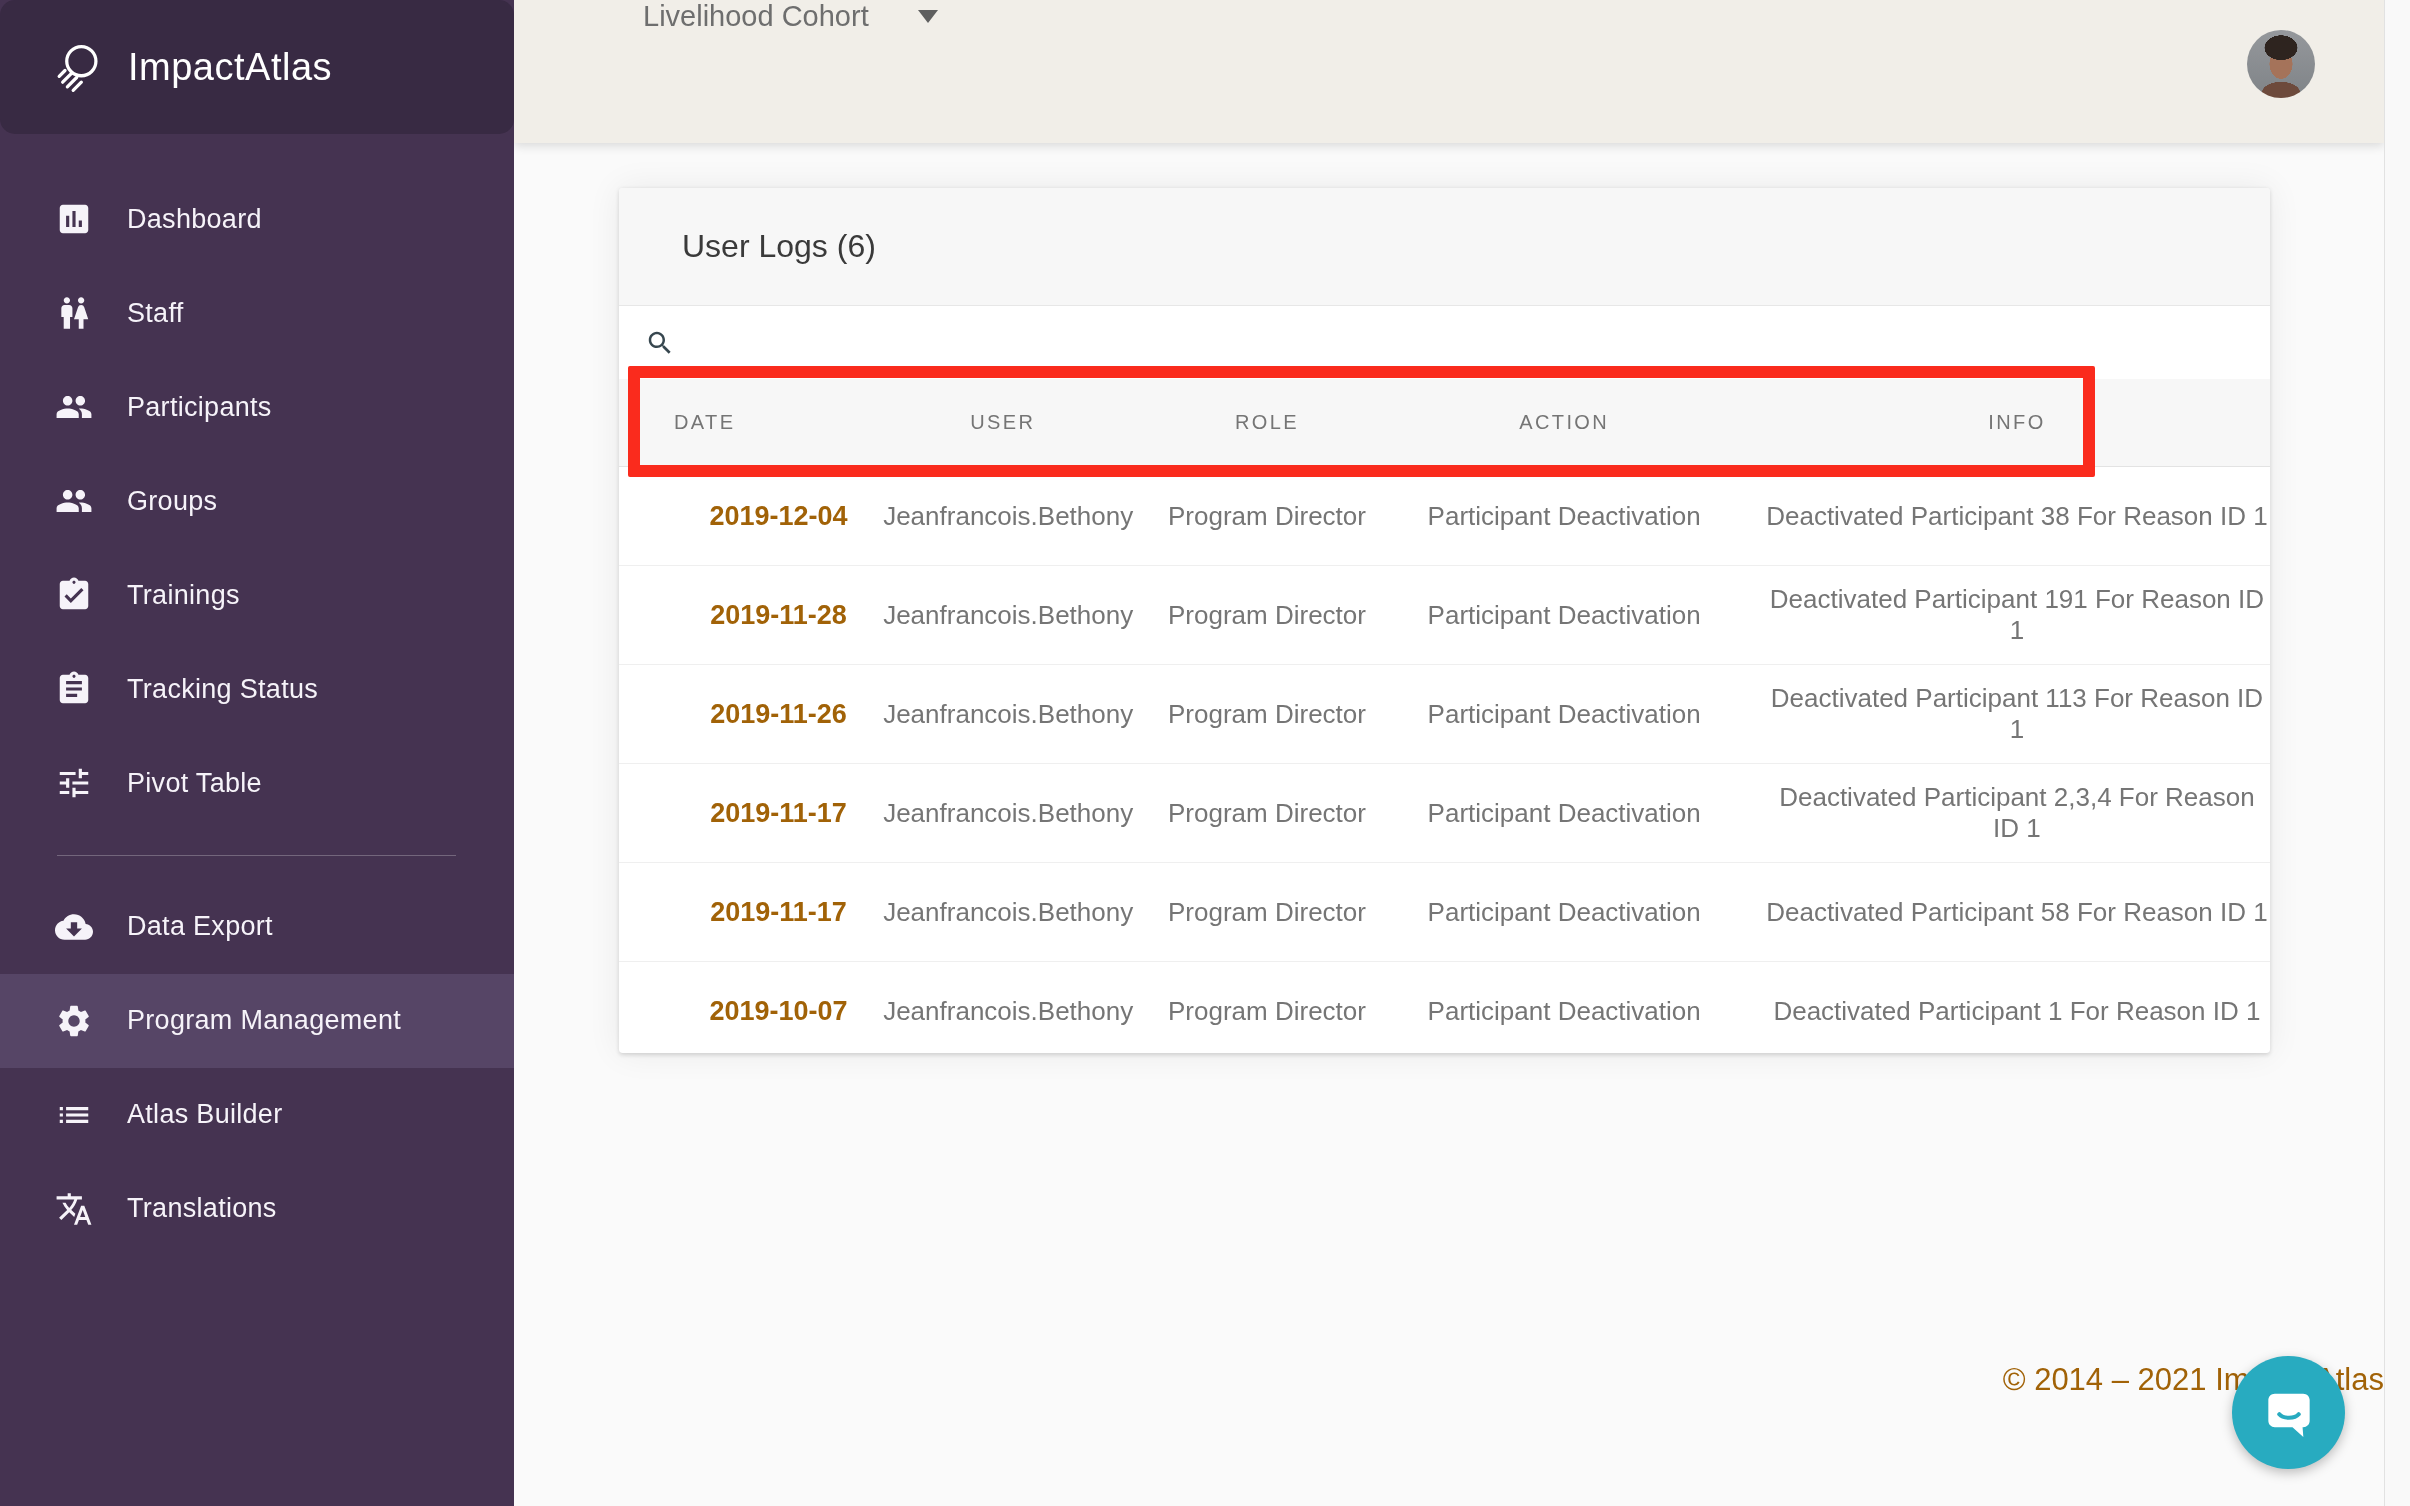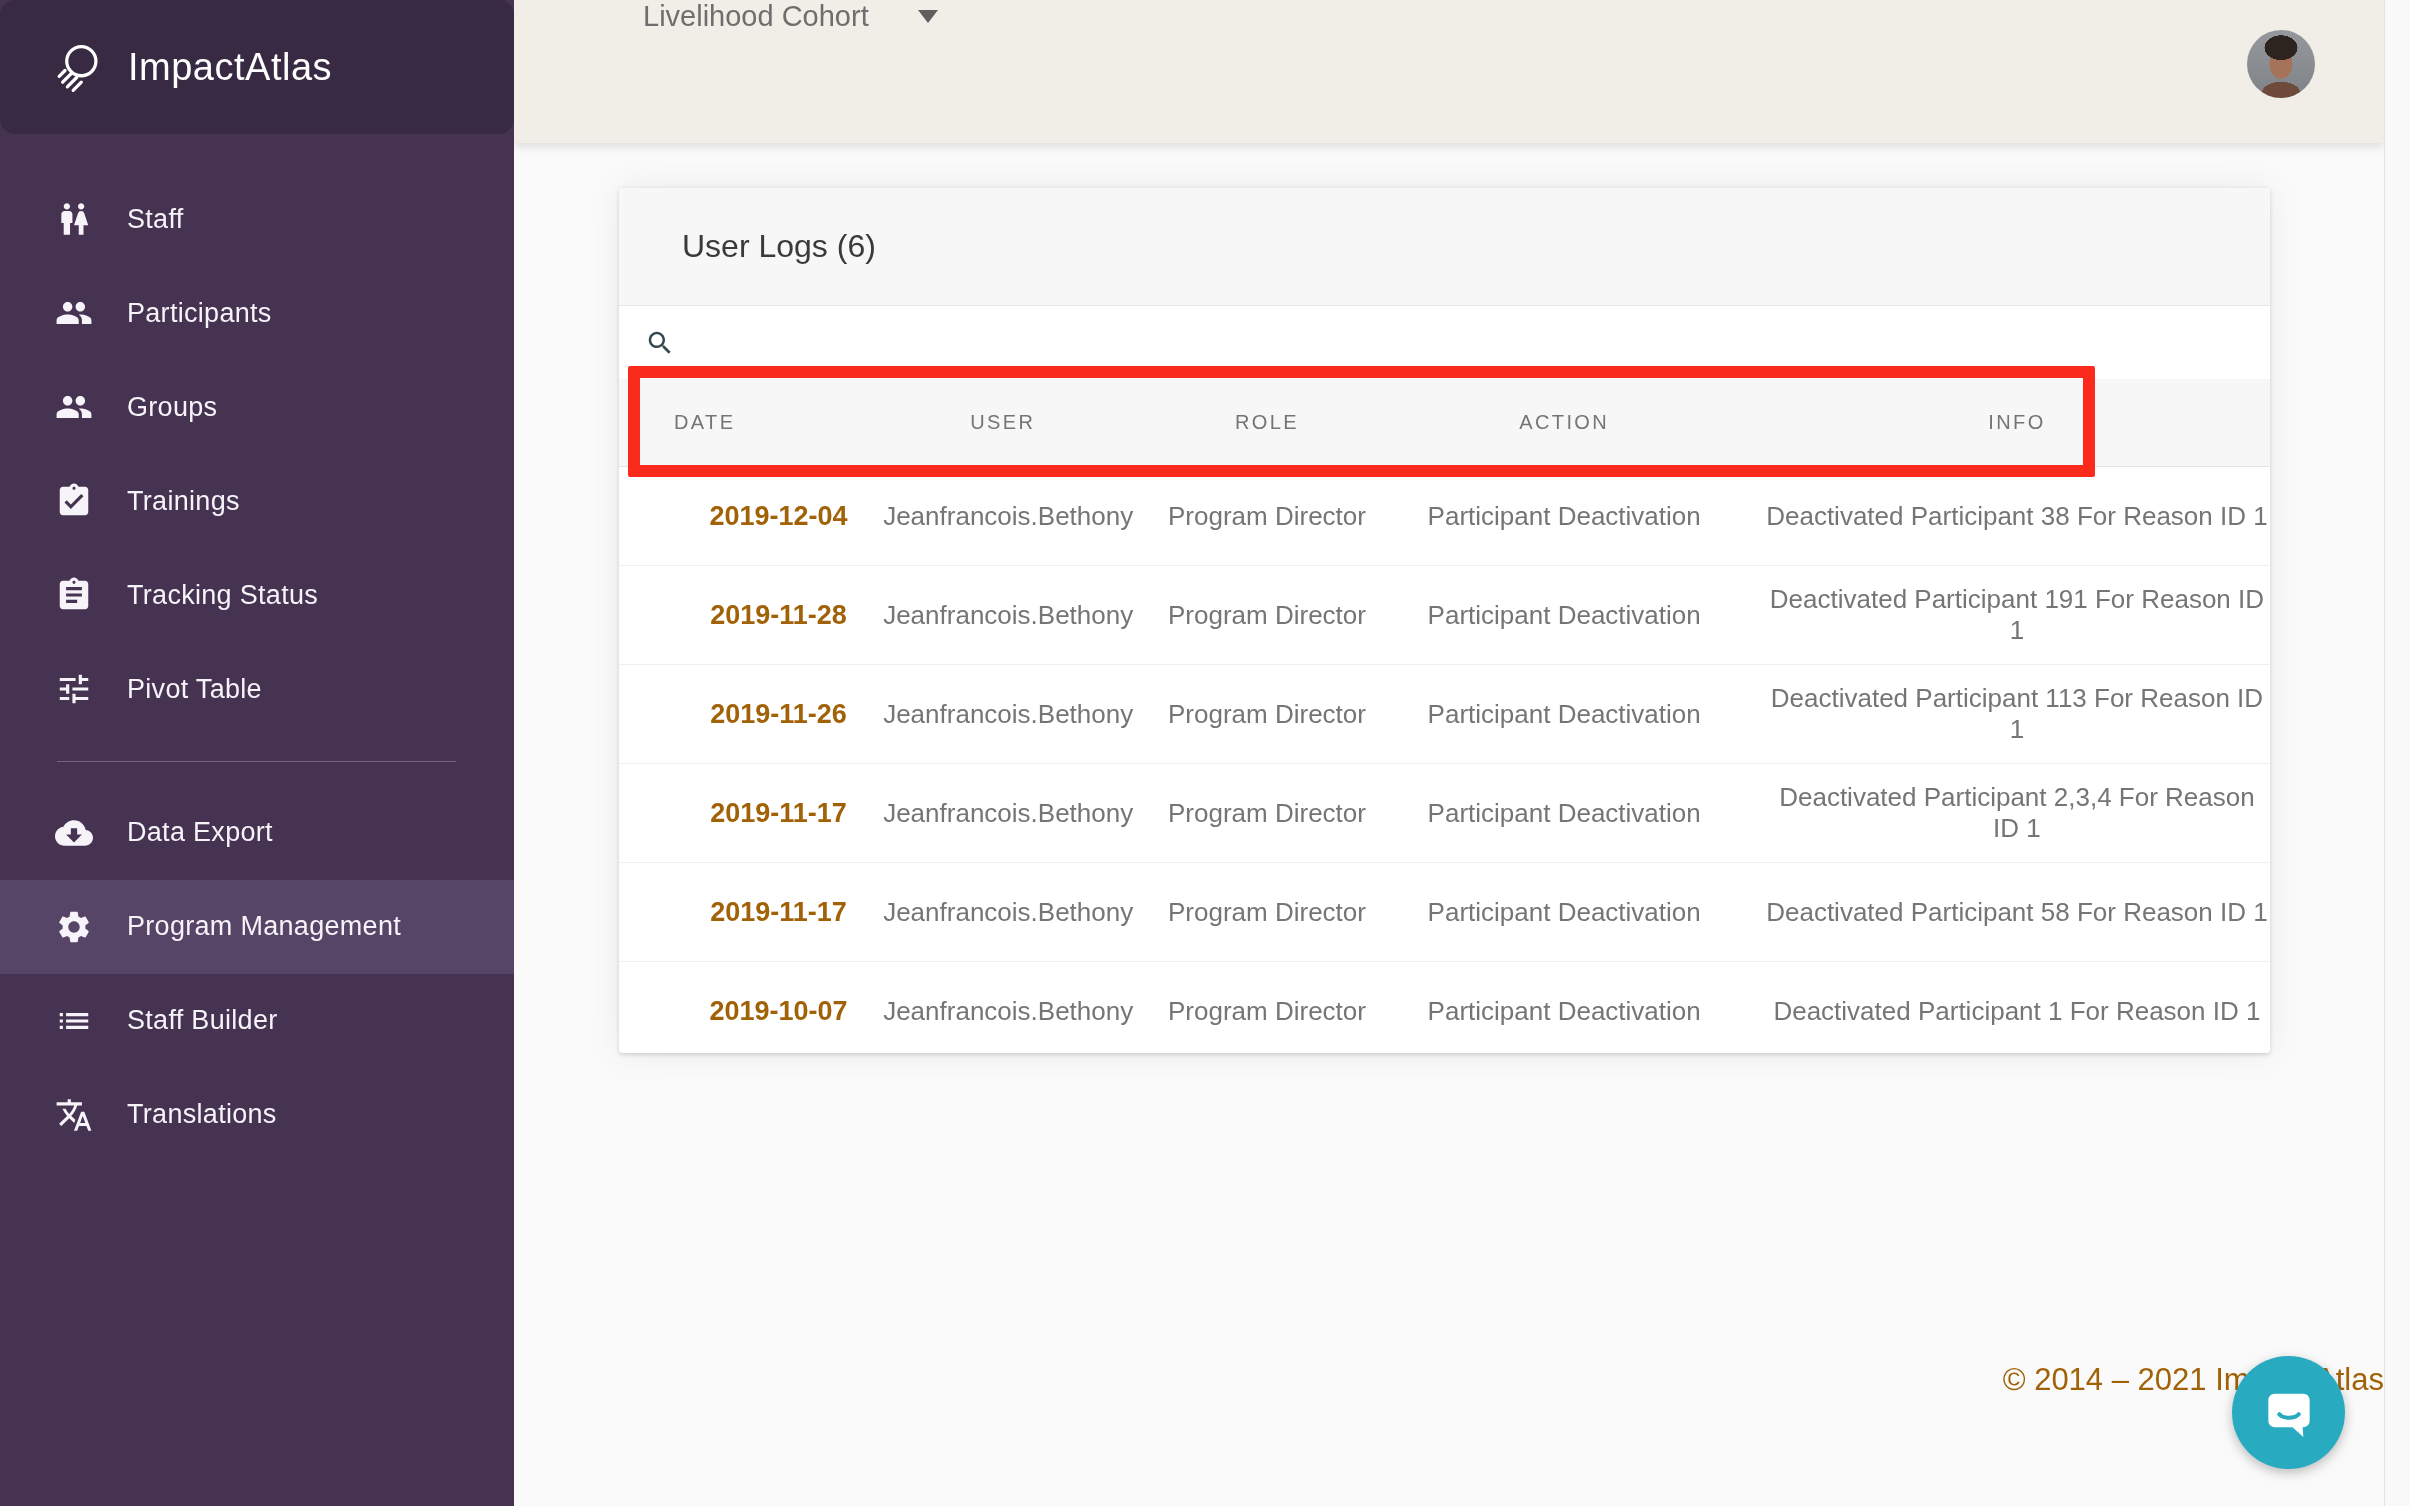"Dashboard" div.nav-item { html: none -> <div> <svg> <path></path> </svg> <span>Dashboard</span> </div> }
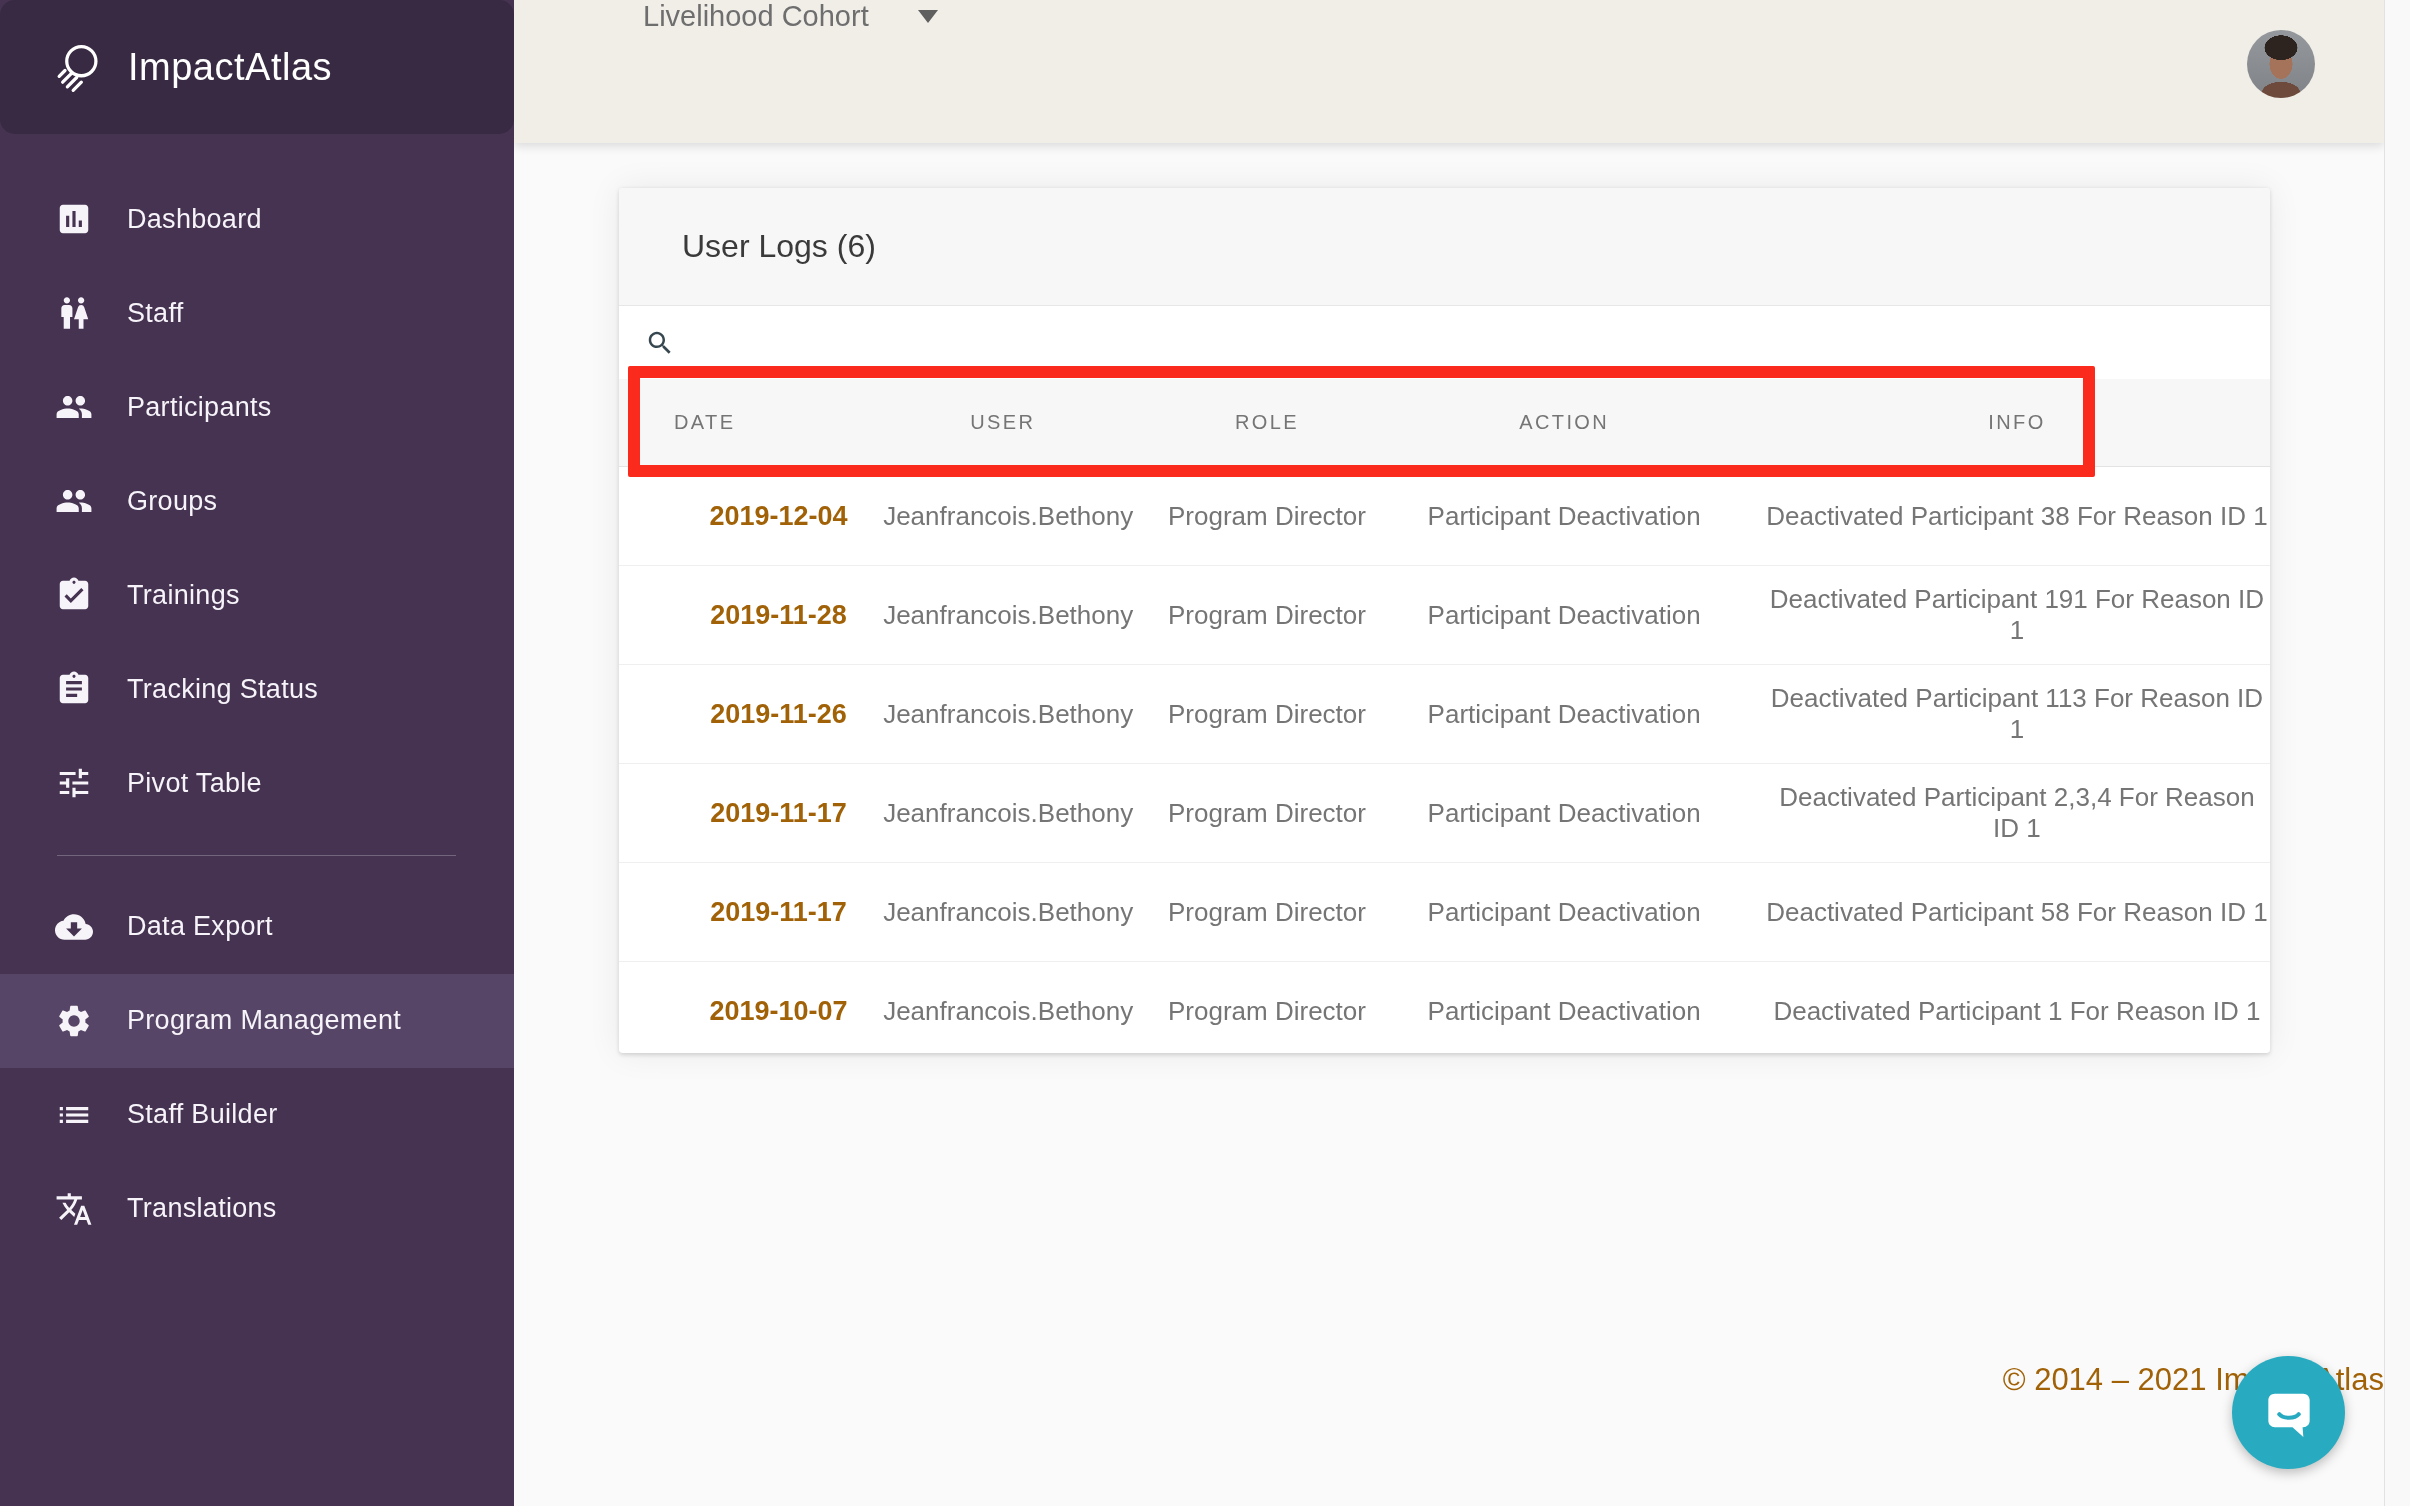"Staff Builder" span.nav-label { text: Staff -> Atlas }
